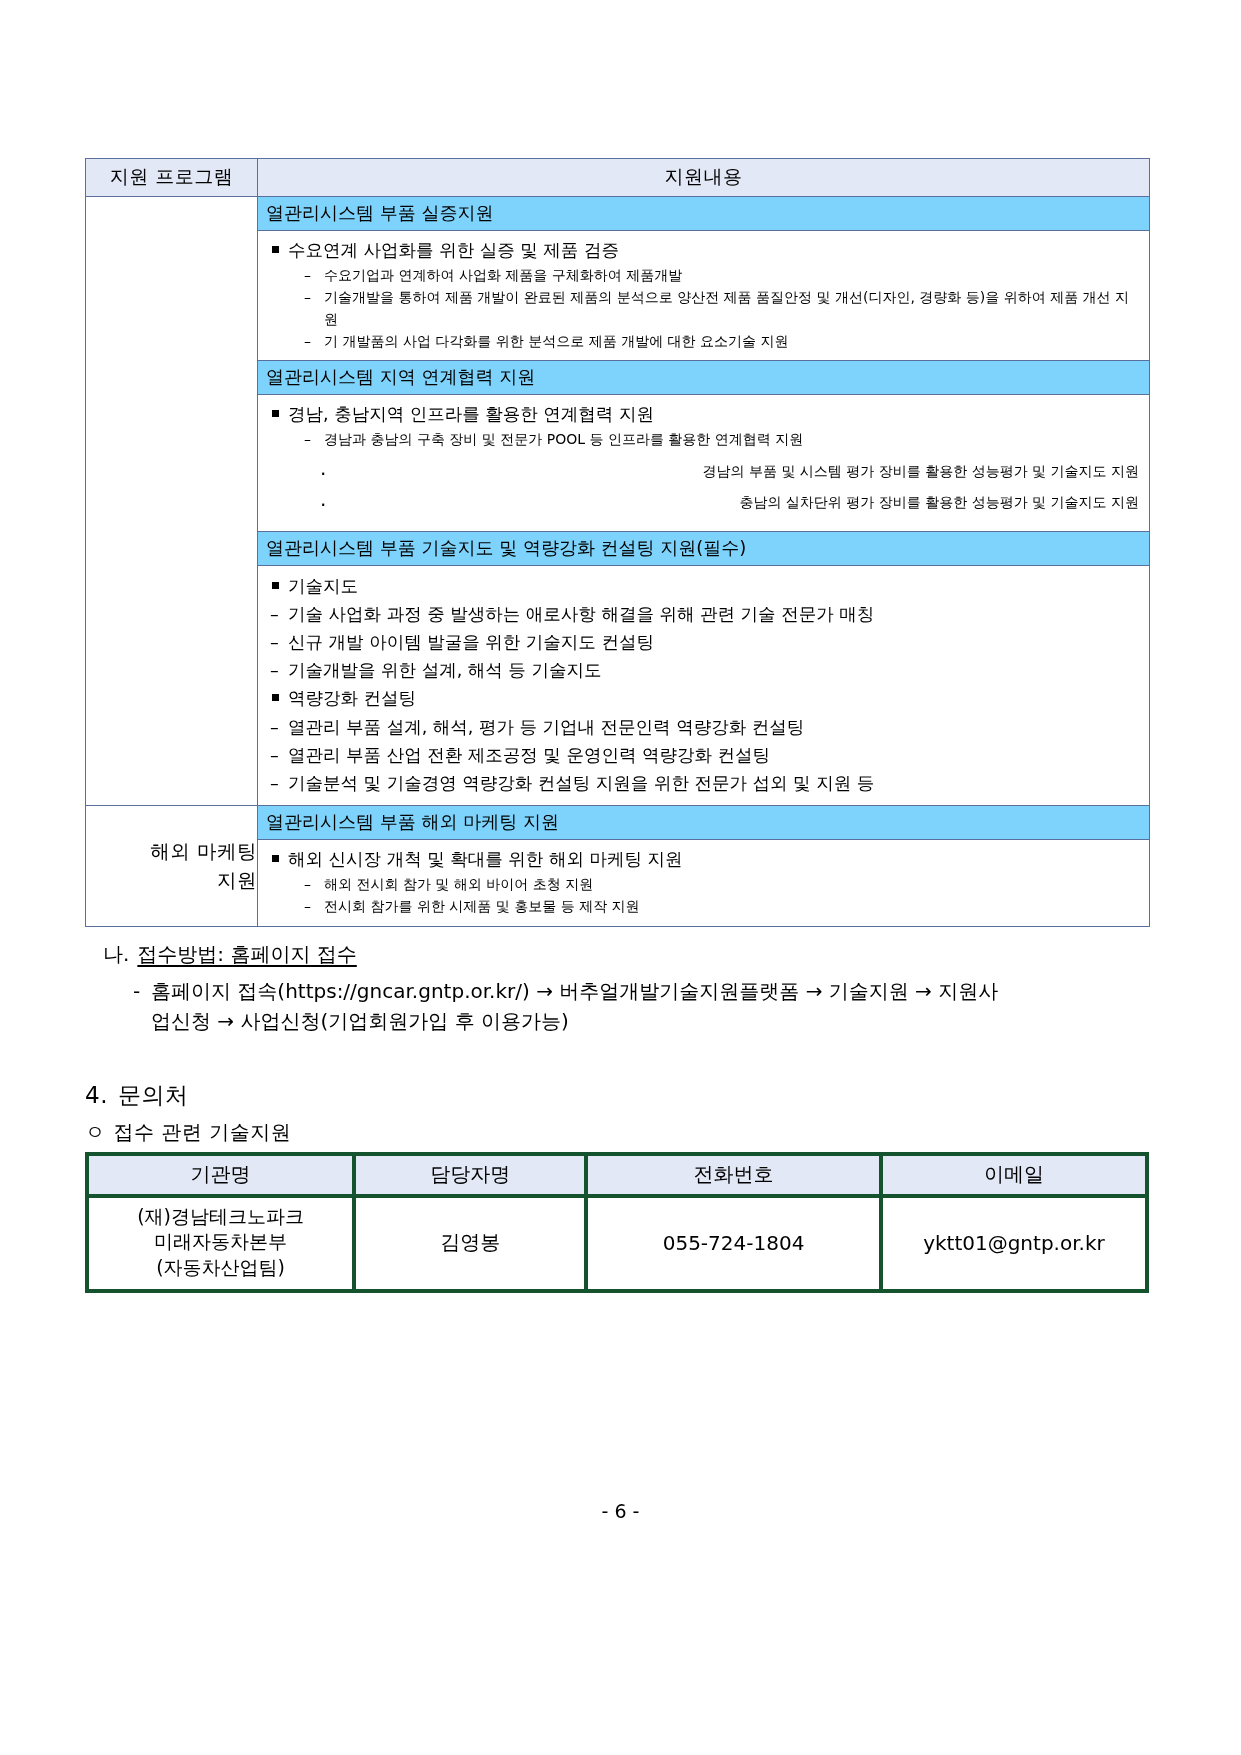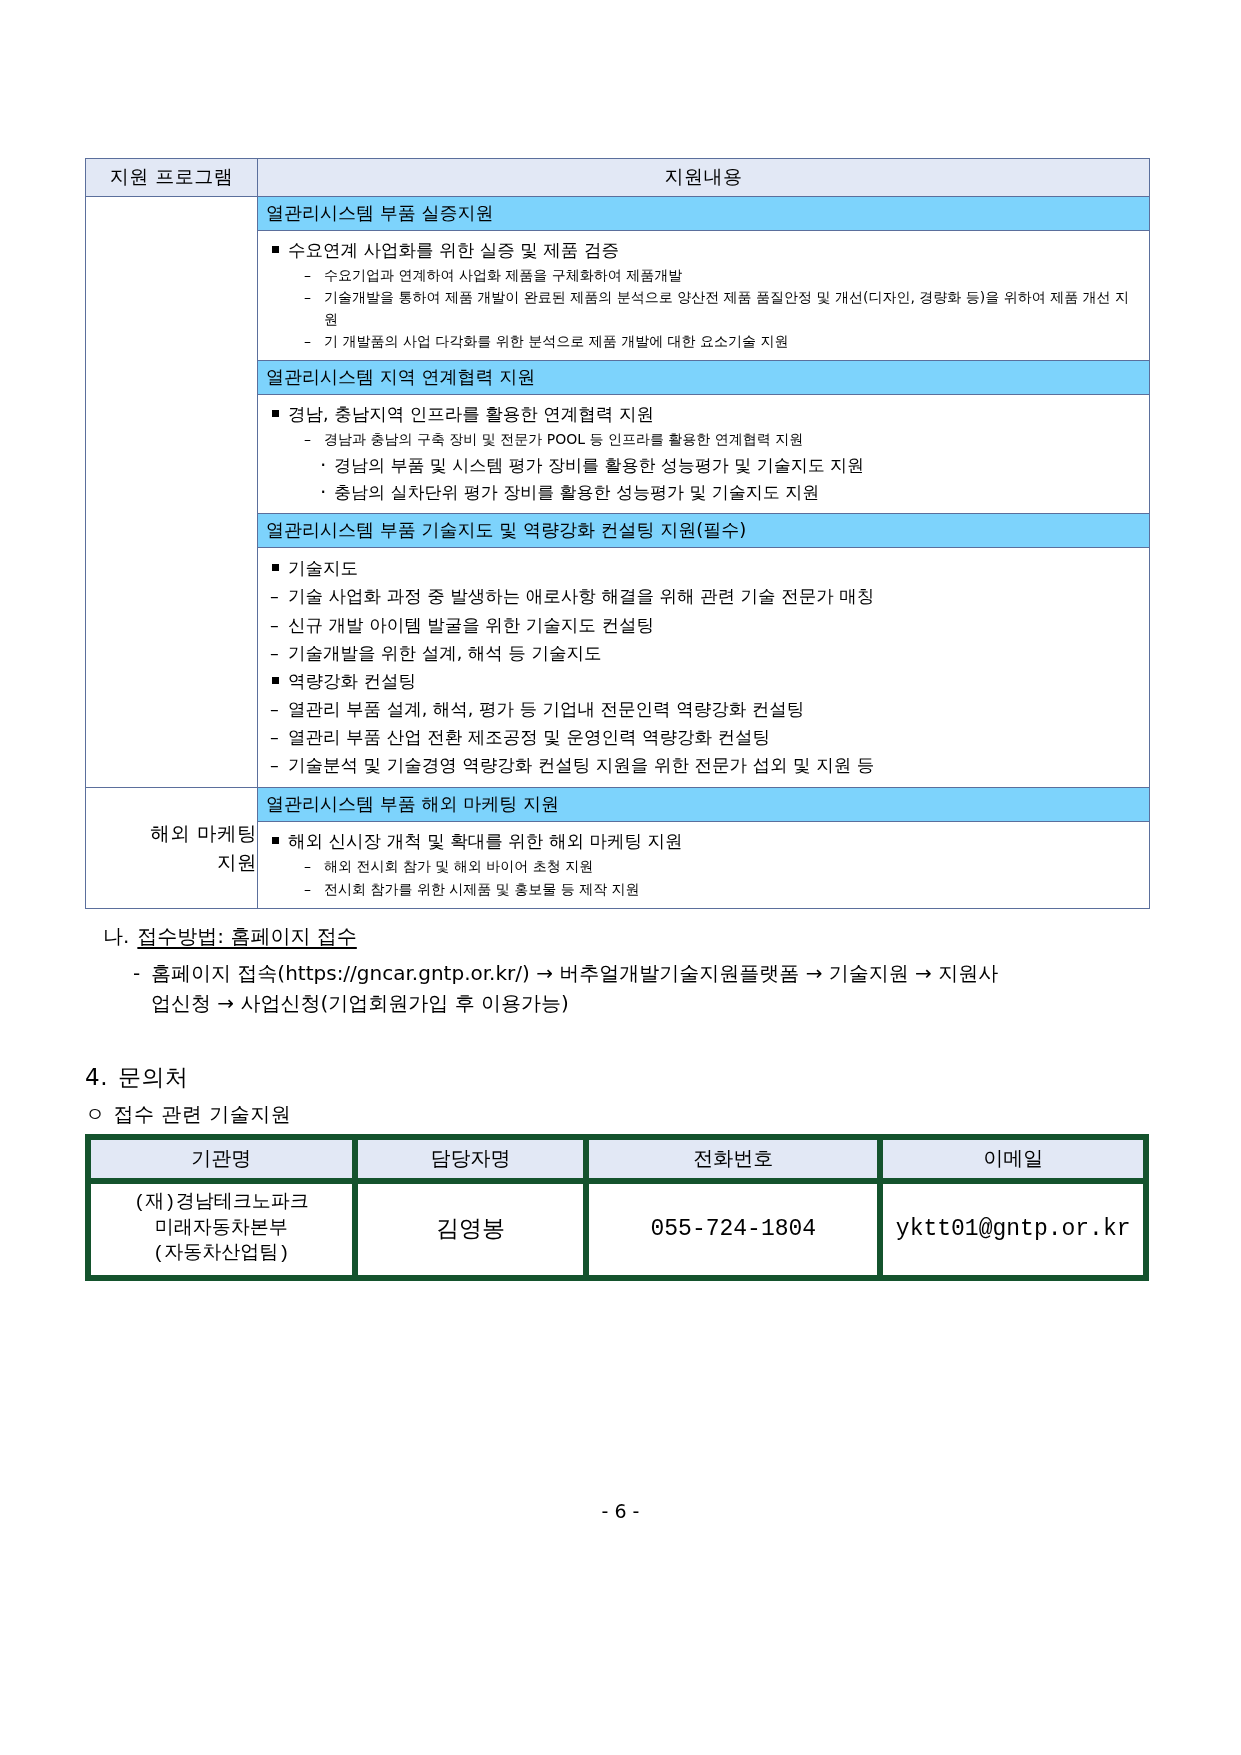"경남의 부품 및 시스템 평가" ul.lv3 > li { font-size: 17px -> 14px; margin: 1px 0 -> 10px 0; text-align: none -> right }
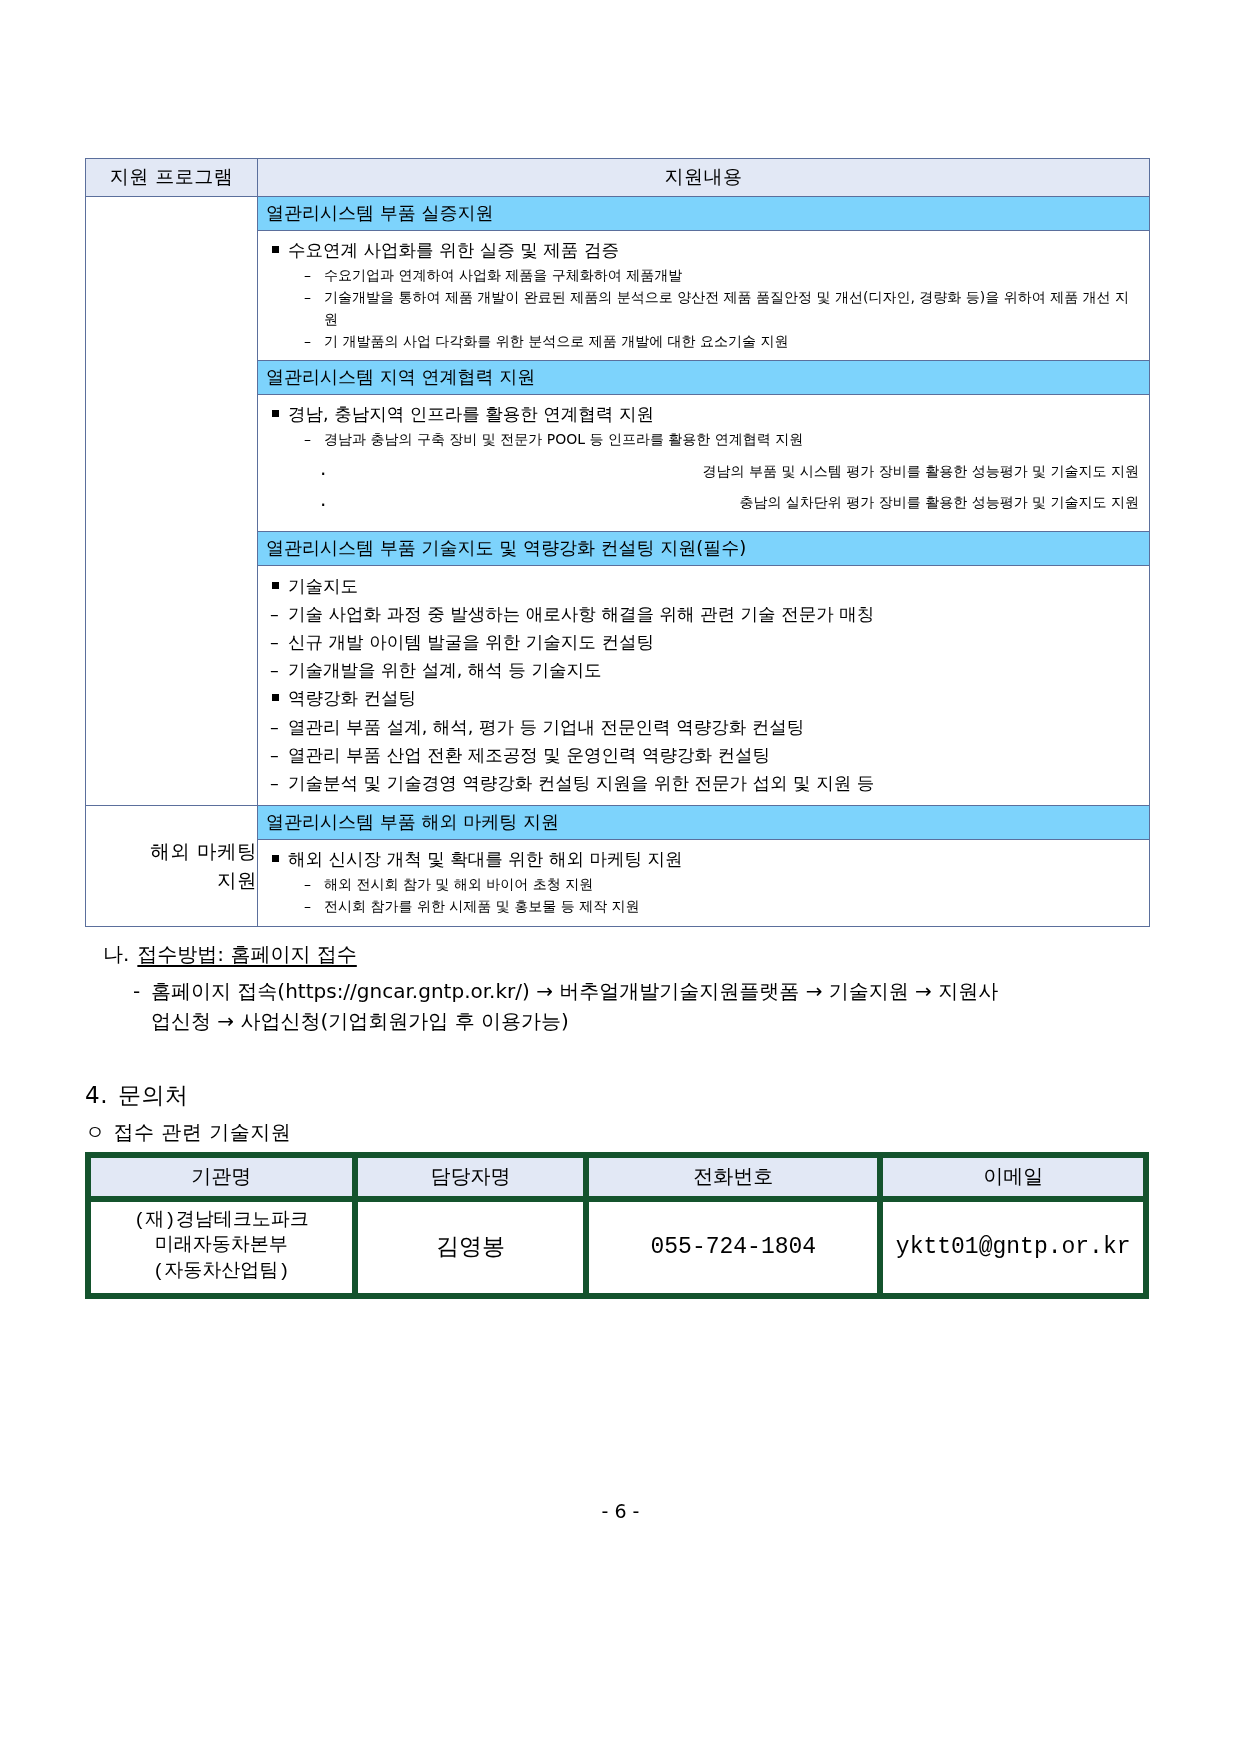"기관명" table.contact th, table.contact td { border: 6px solid #14532d -> 4px solid #14532d; font-family: Liberation Mono, monospace -> none }
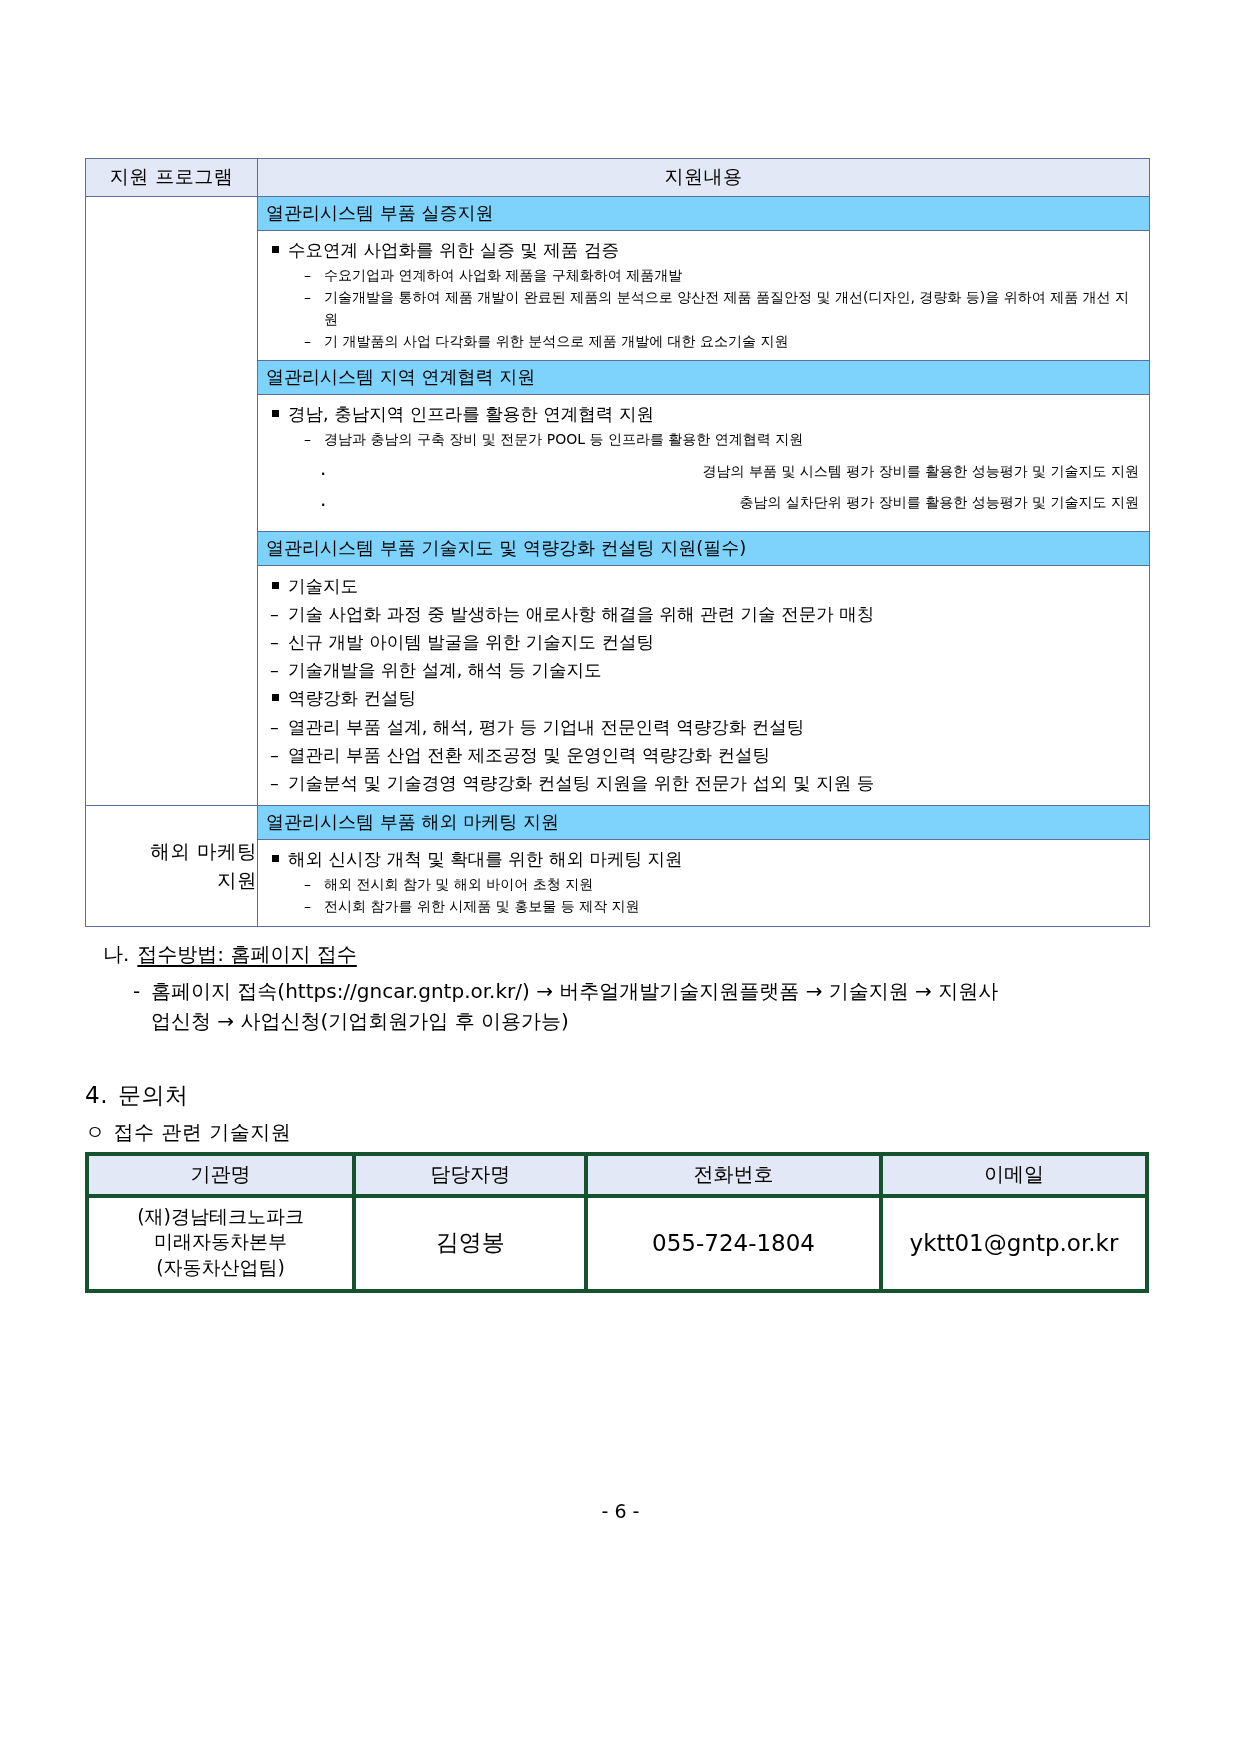"김영봉" table.contact td.val { font-size: 23px -> 20px }
